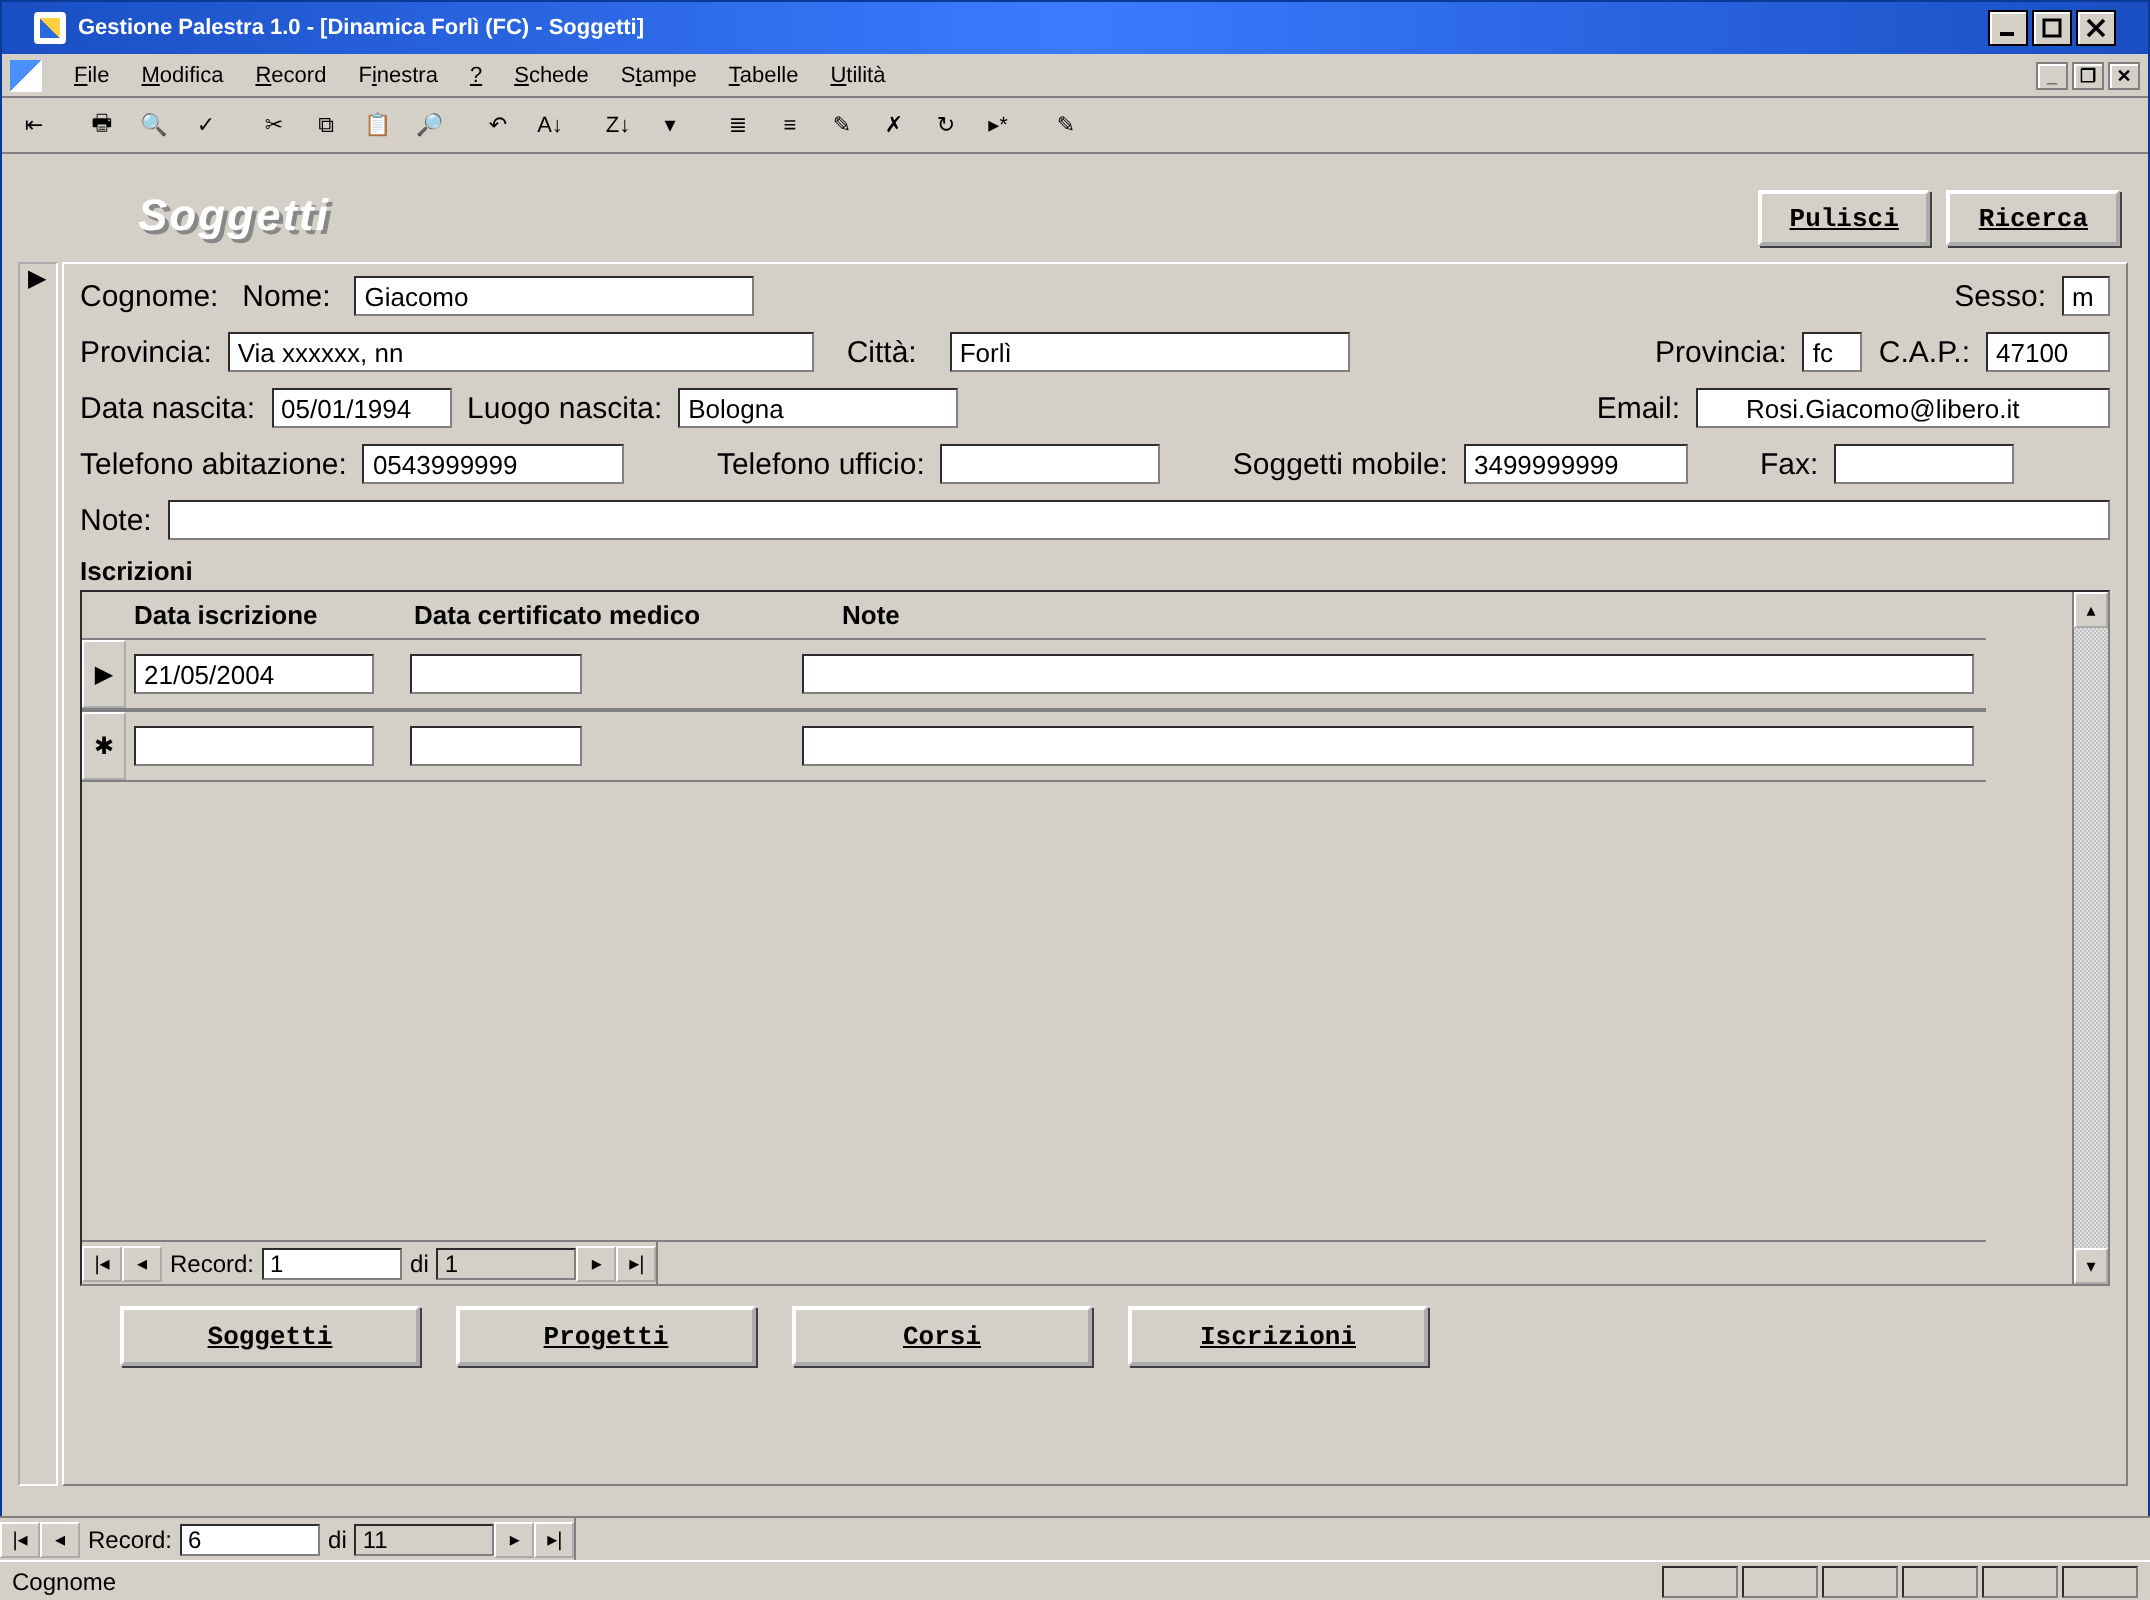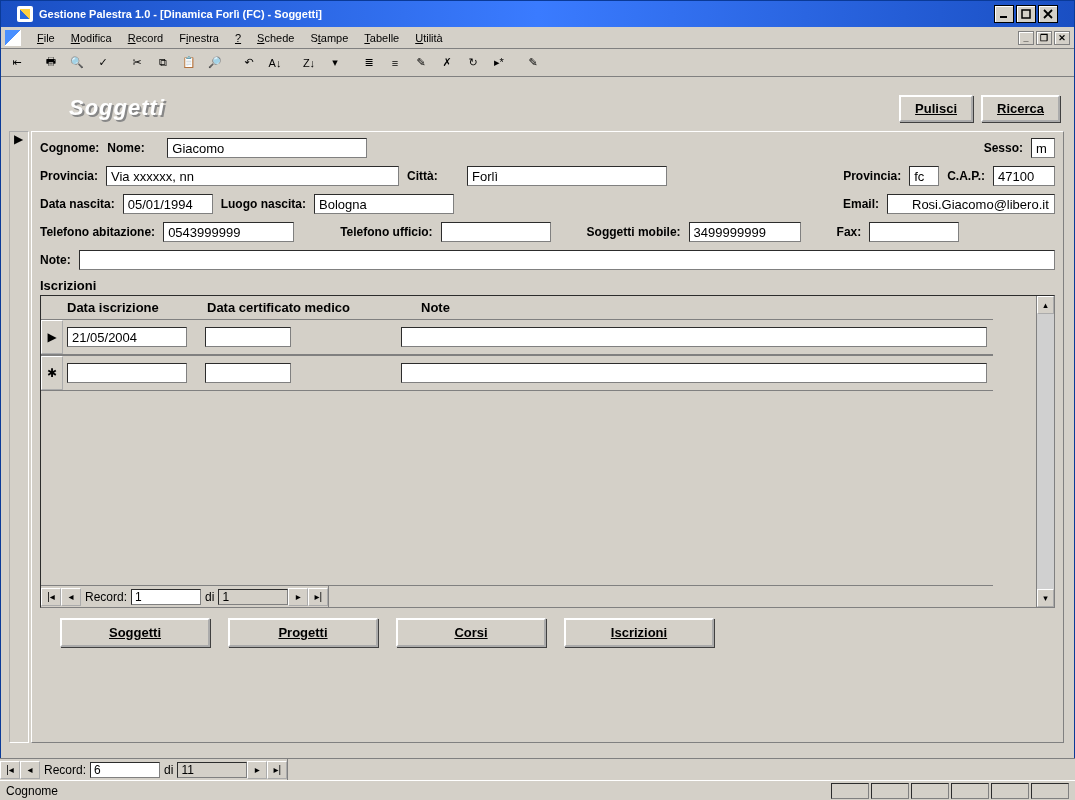"Pulisci" .btn .ul { font-family: none -> Liberation Mono, monospace }
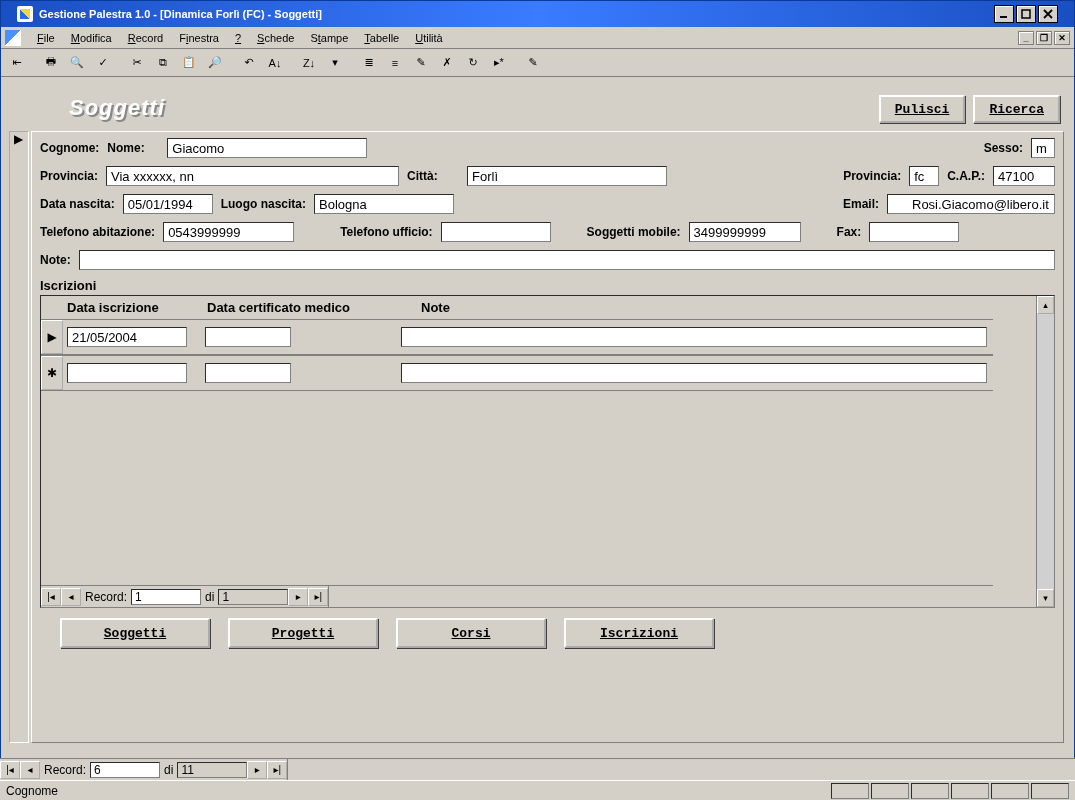"Cognome:" .lbl { font-size: 12px -> 15px; font-weight: bold -> normal; text-align: none -> center }
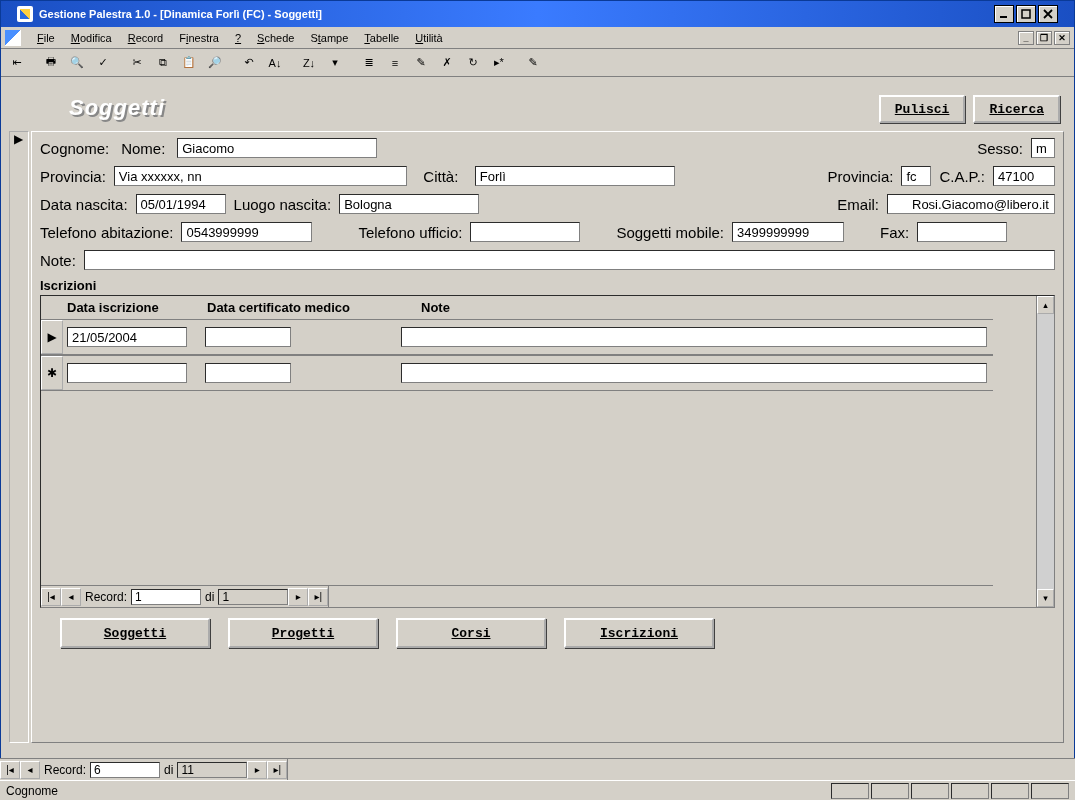"Rosi.Giacomo@libero.it" input.inp { width: 168px -> 207px }
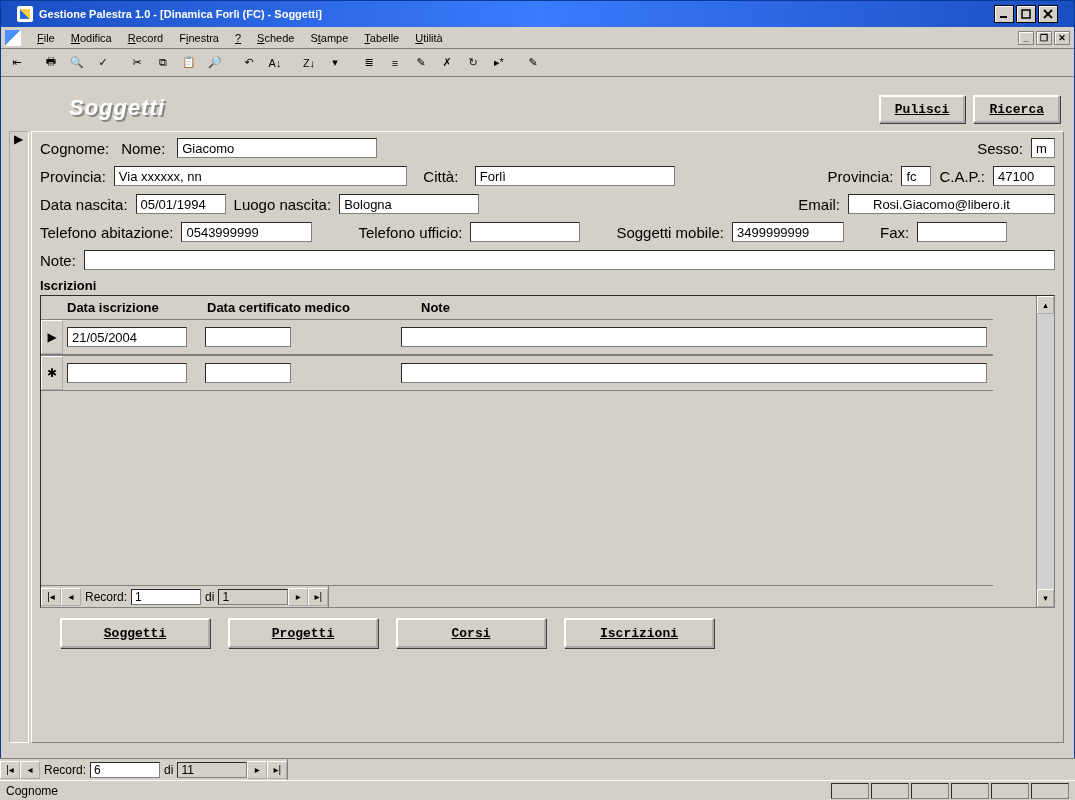"Data iscrizione" .subgrid { height: 313px -> 348px }
